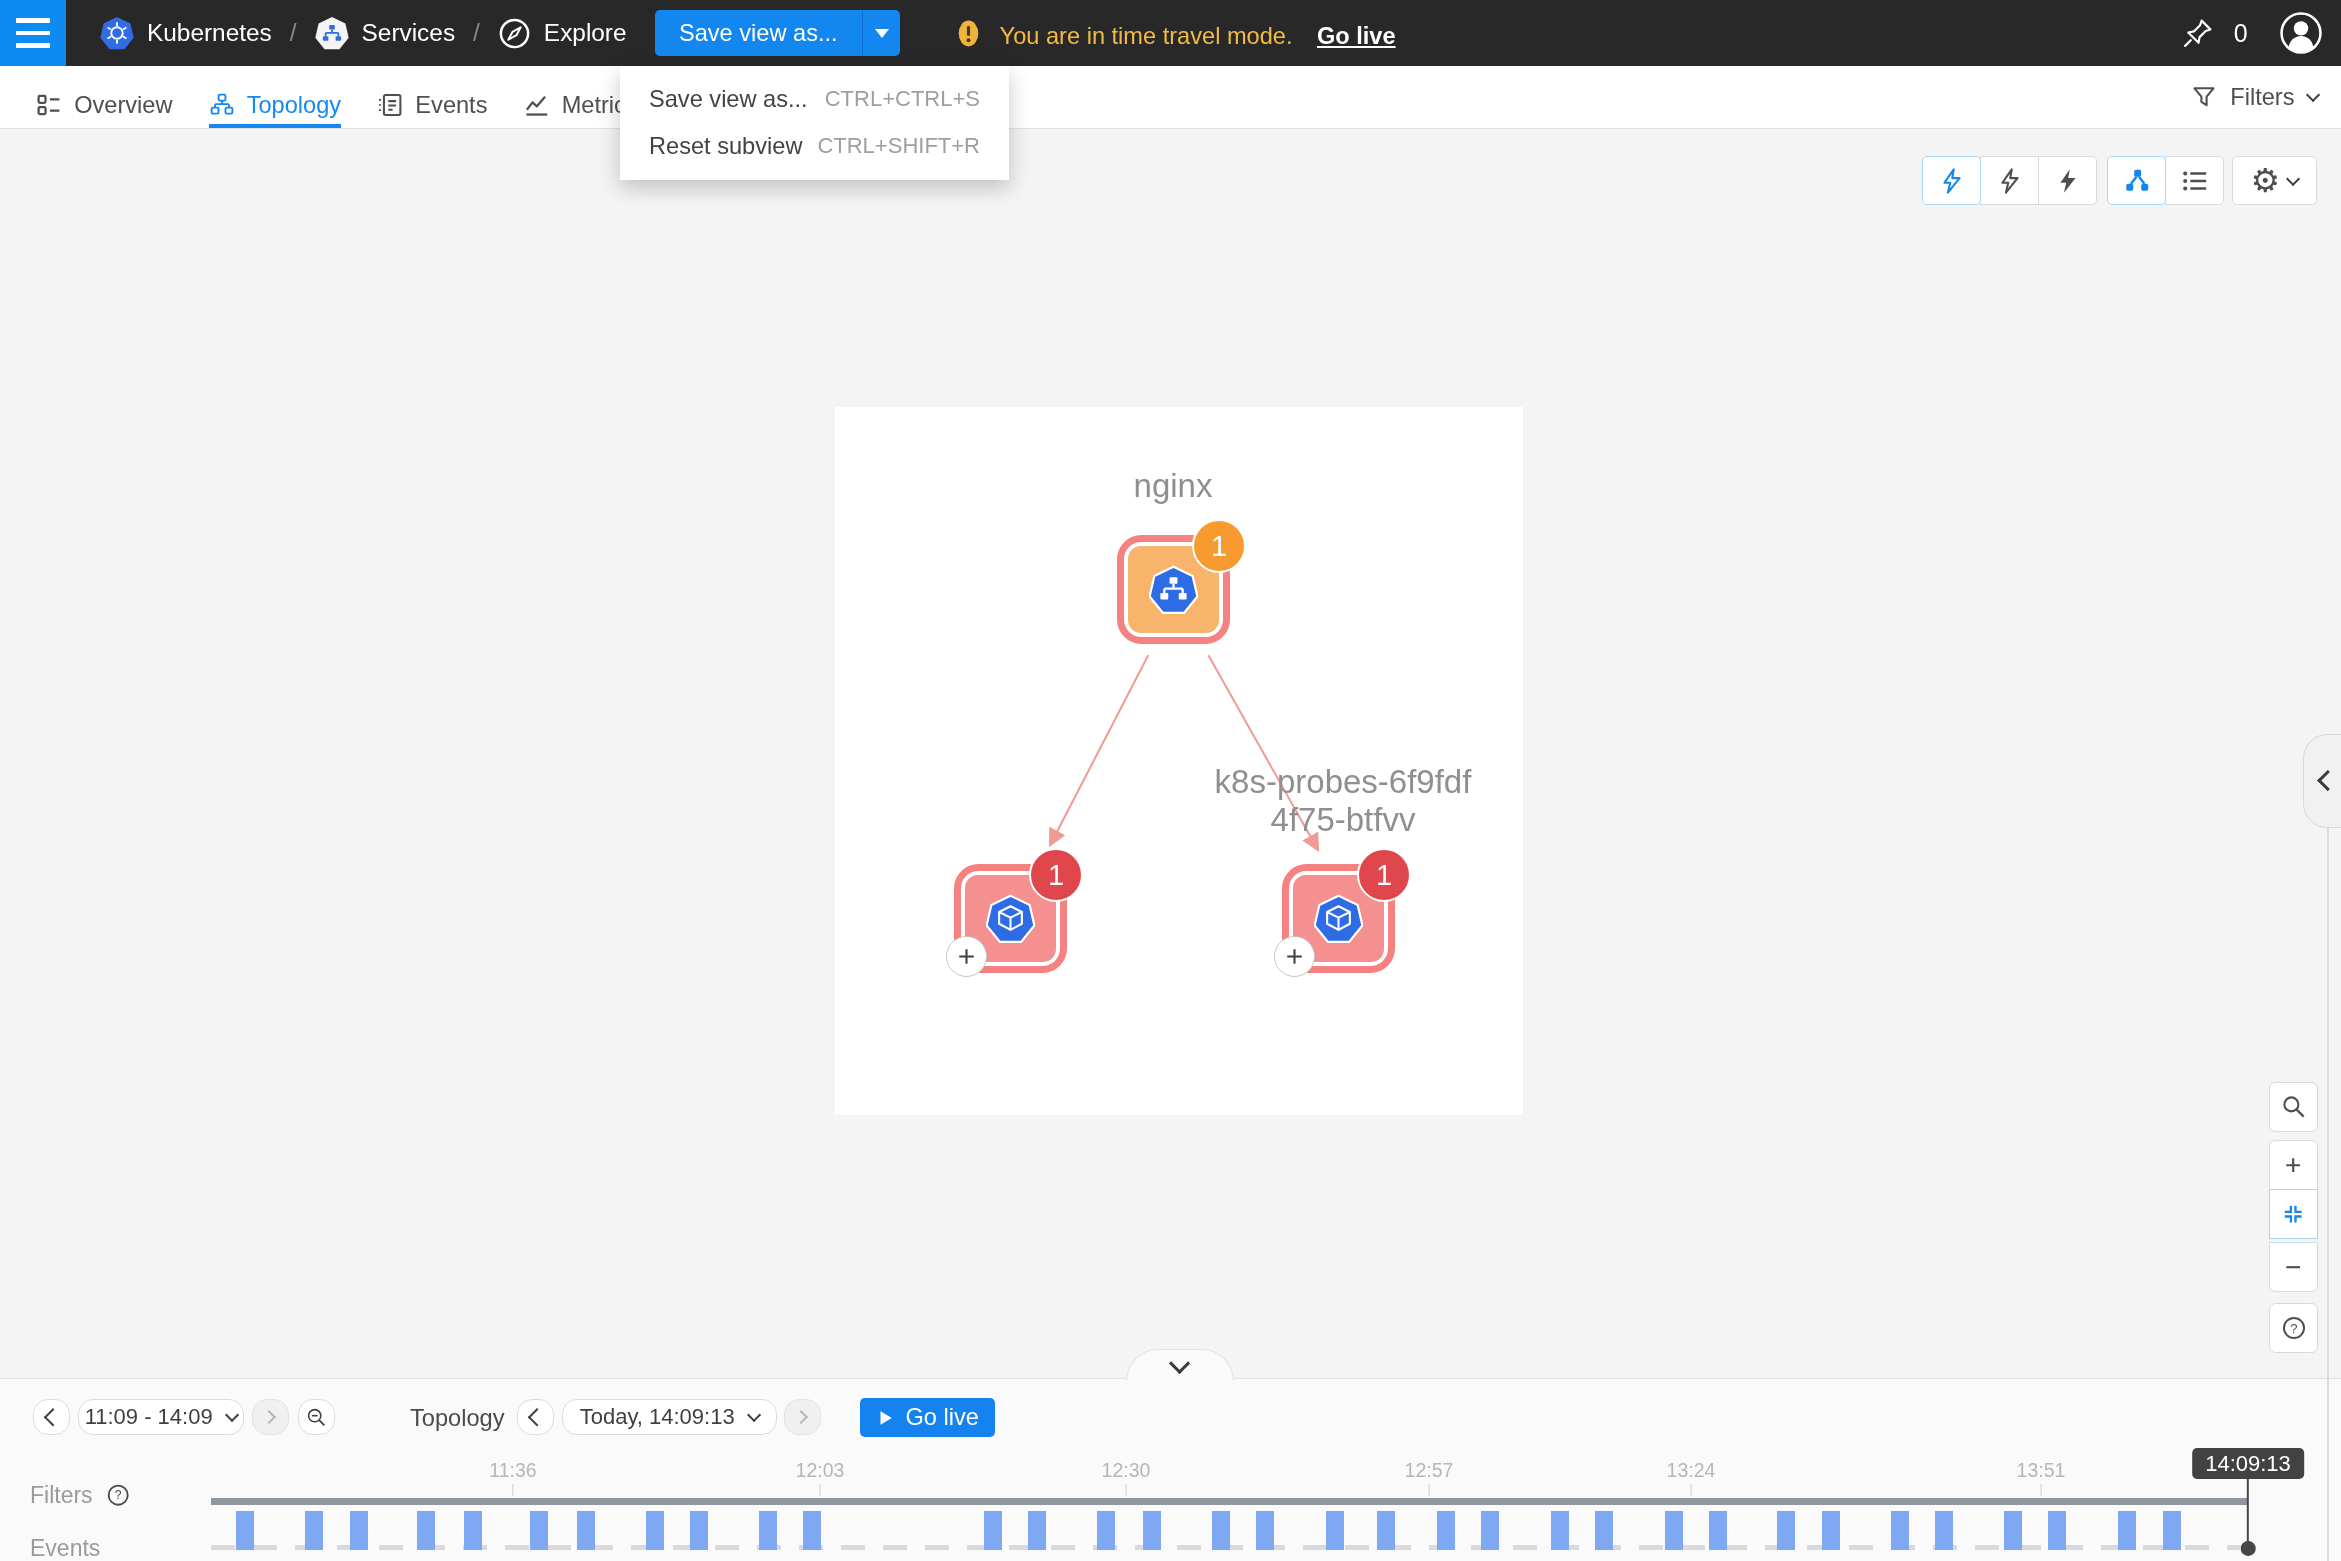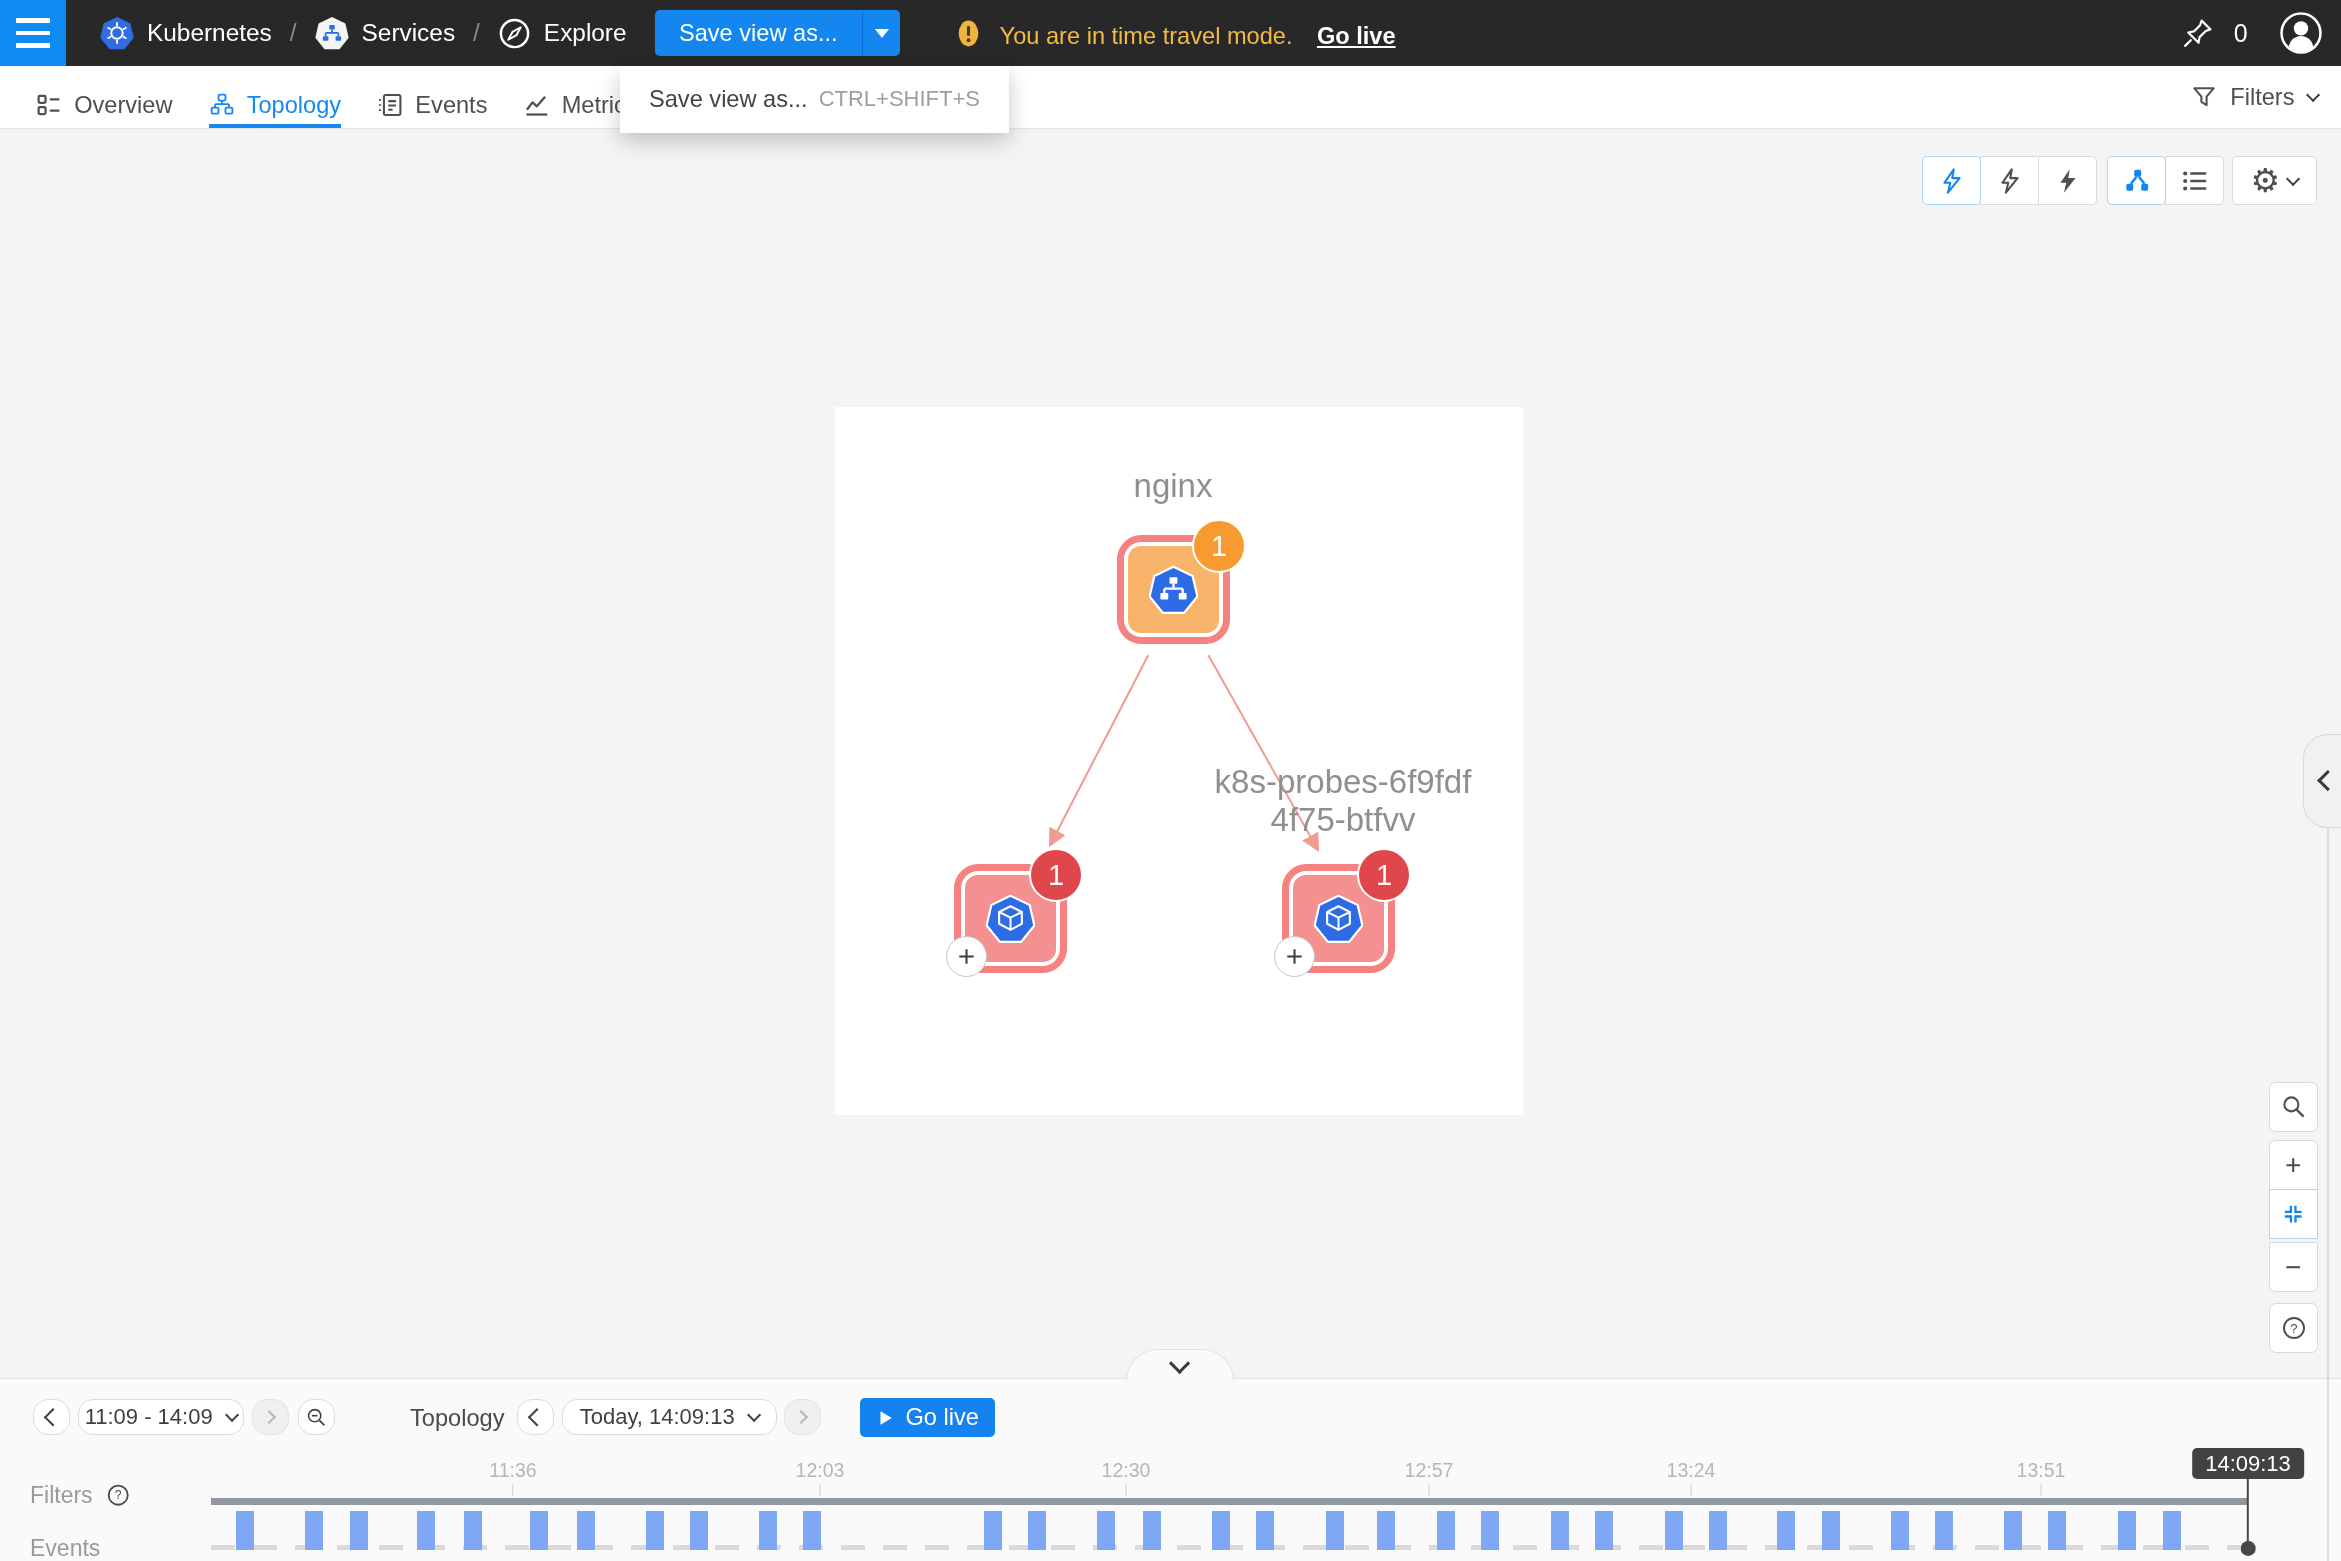"CTRL+SHIFT+S" span.menu-shortcut { text: CTRL+SHIFT+S -> CTRL+CTRL+S }
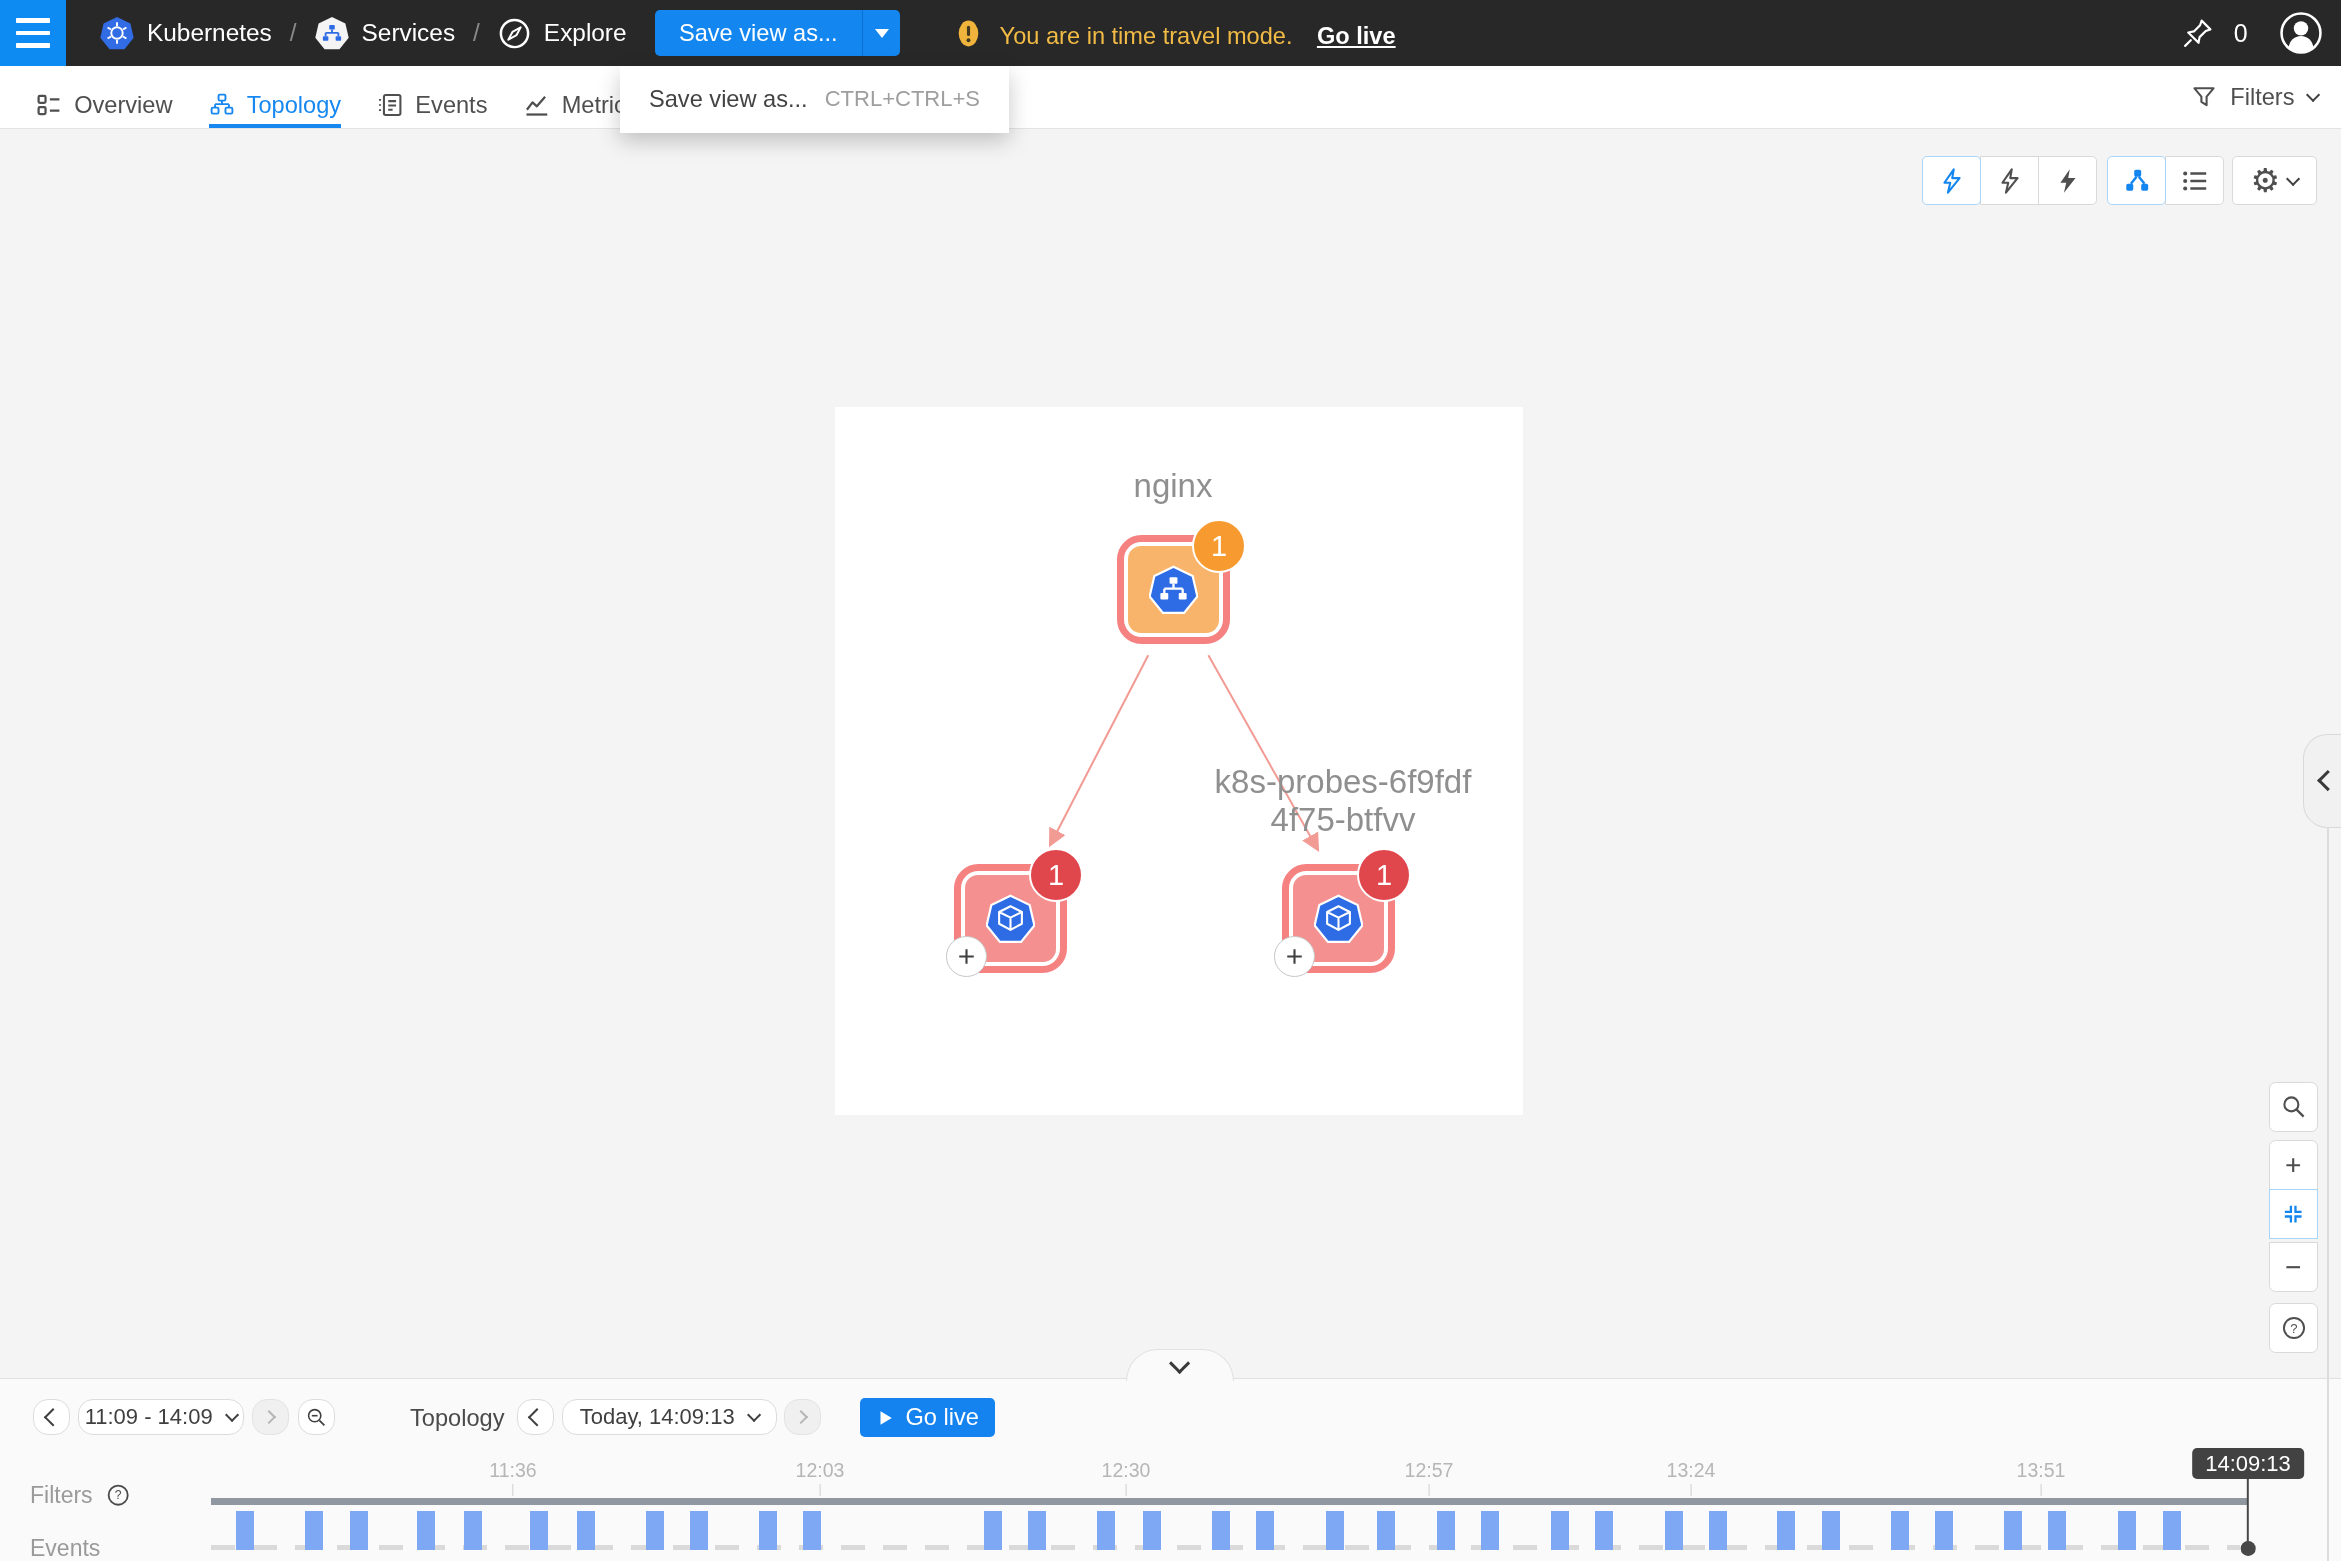"Reset subview" div.menu-item { html: none -> <div> <span>Reset subview</span> <span>CTRL+SHIFT+R</span> </div> }
